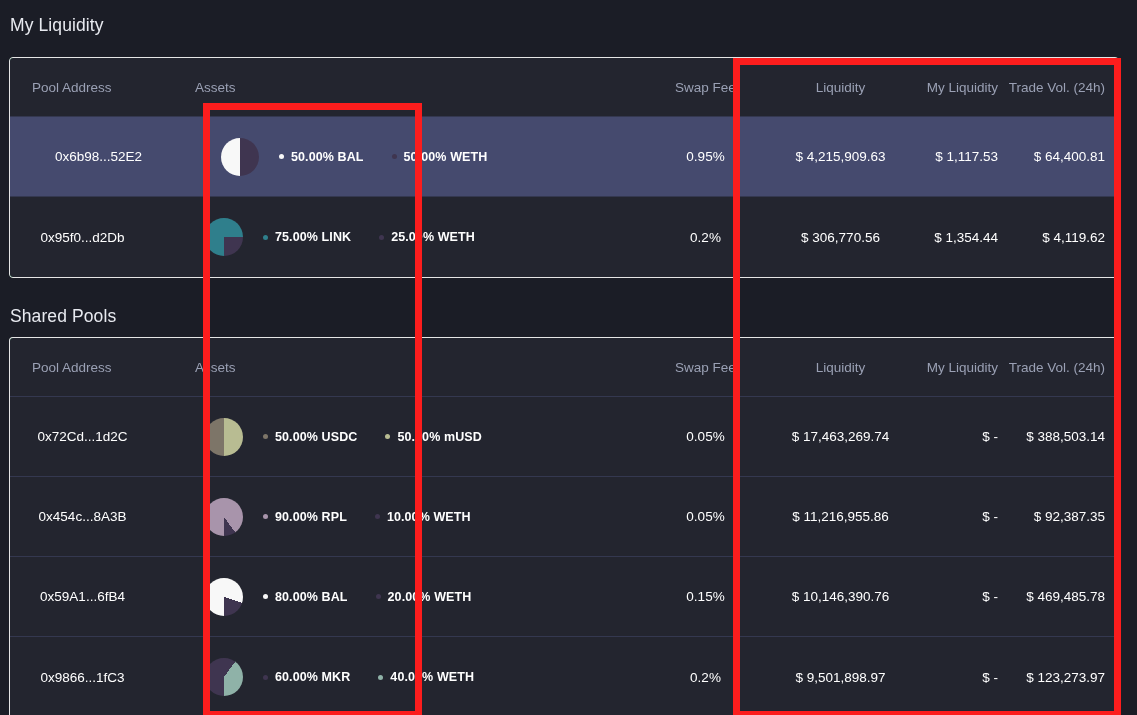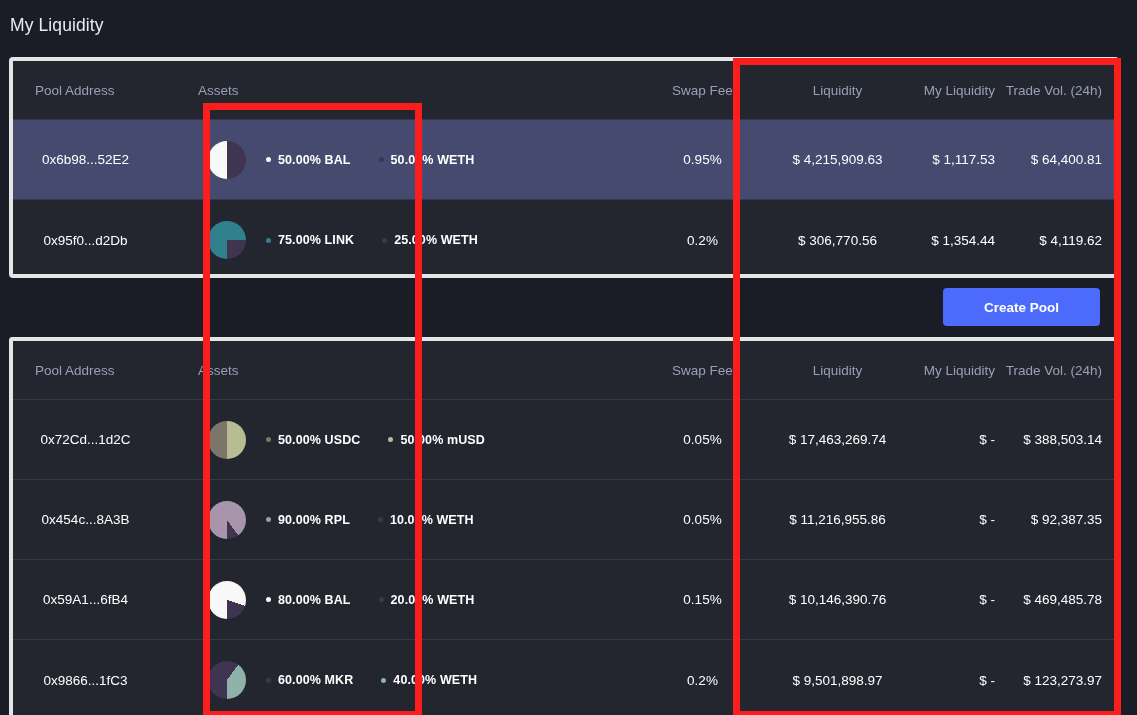"Pool Address" .card { border: 4px solid #e5e5e5 -> 1px solid #e5e5e5 }
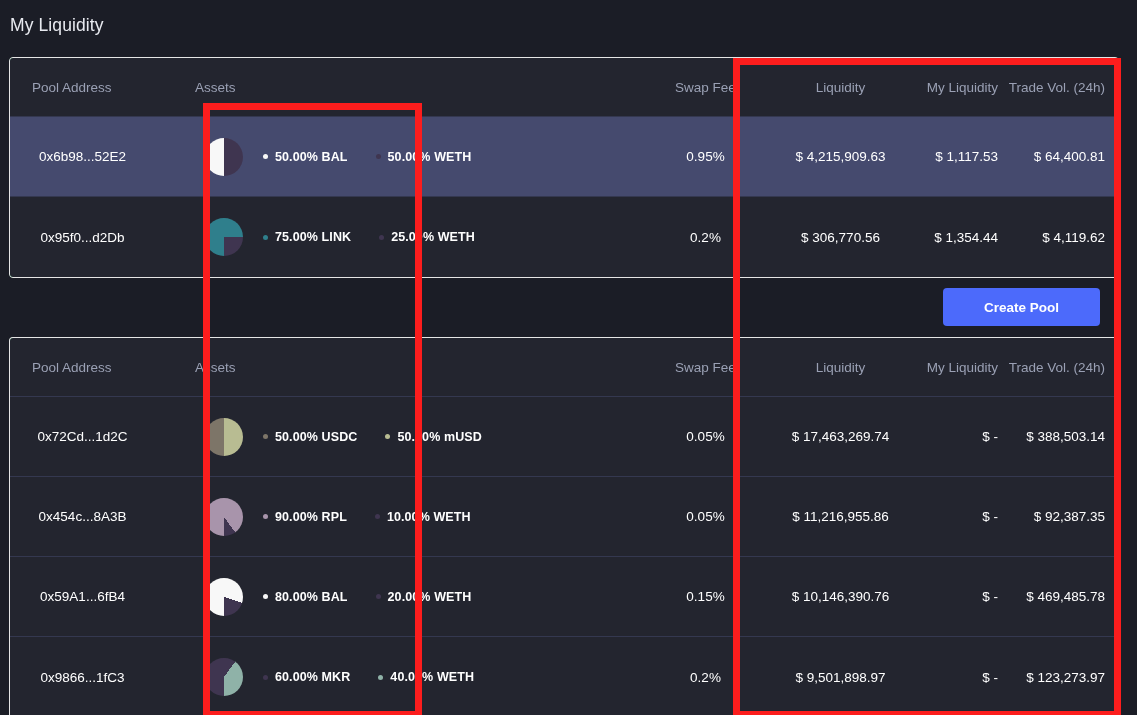"0x6b98...52E2" .data-row.highlight { padding-left: none -> 16px }
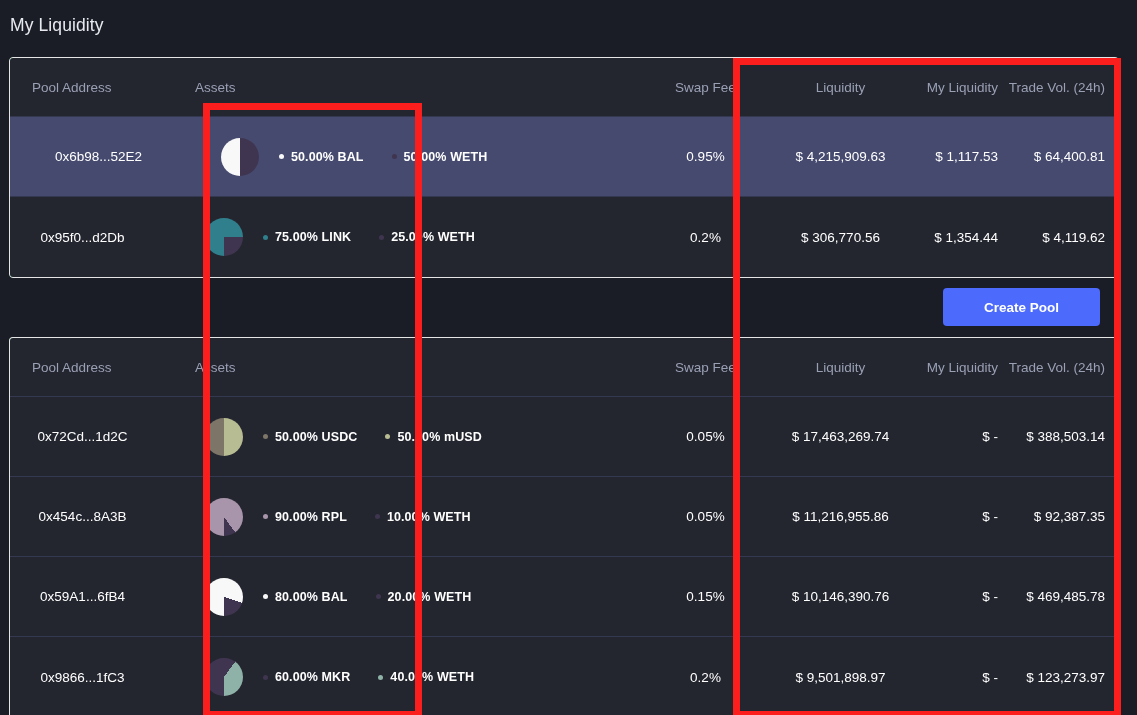"Create Pool" div.toolbar-card { html: <div> <button>Create Pool</button> </div> -> none }
